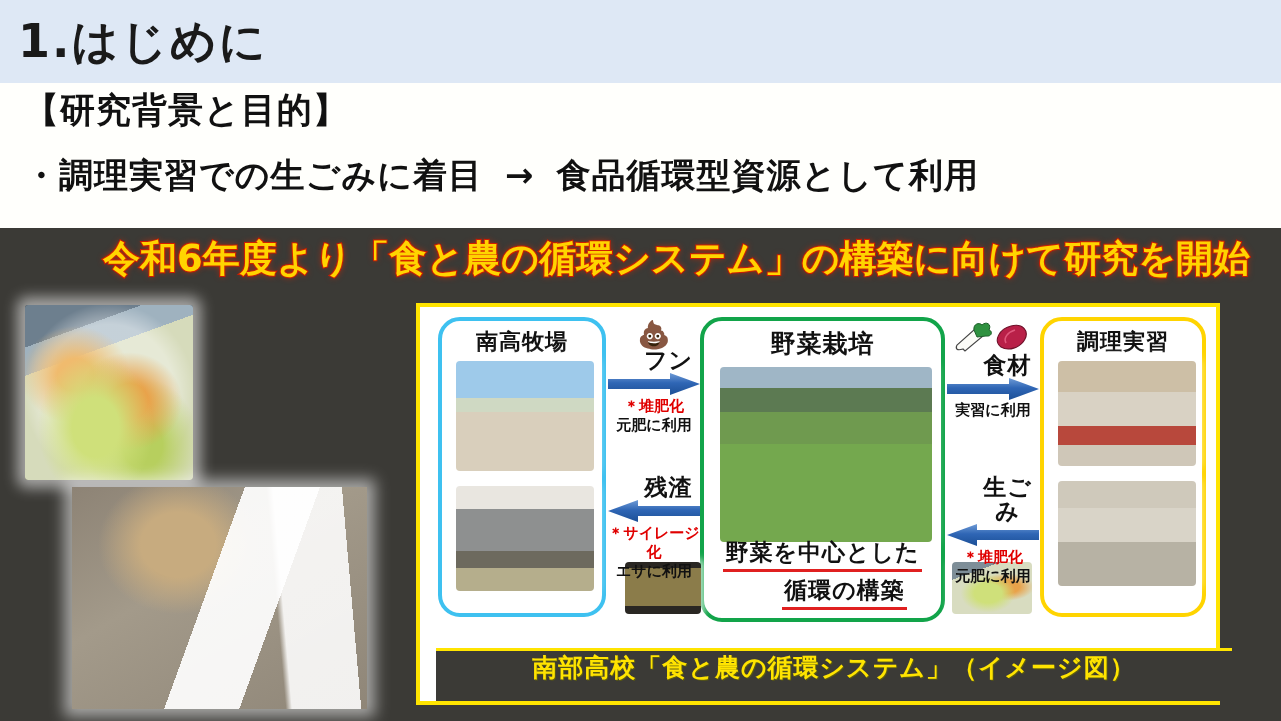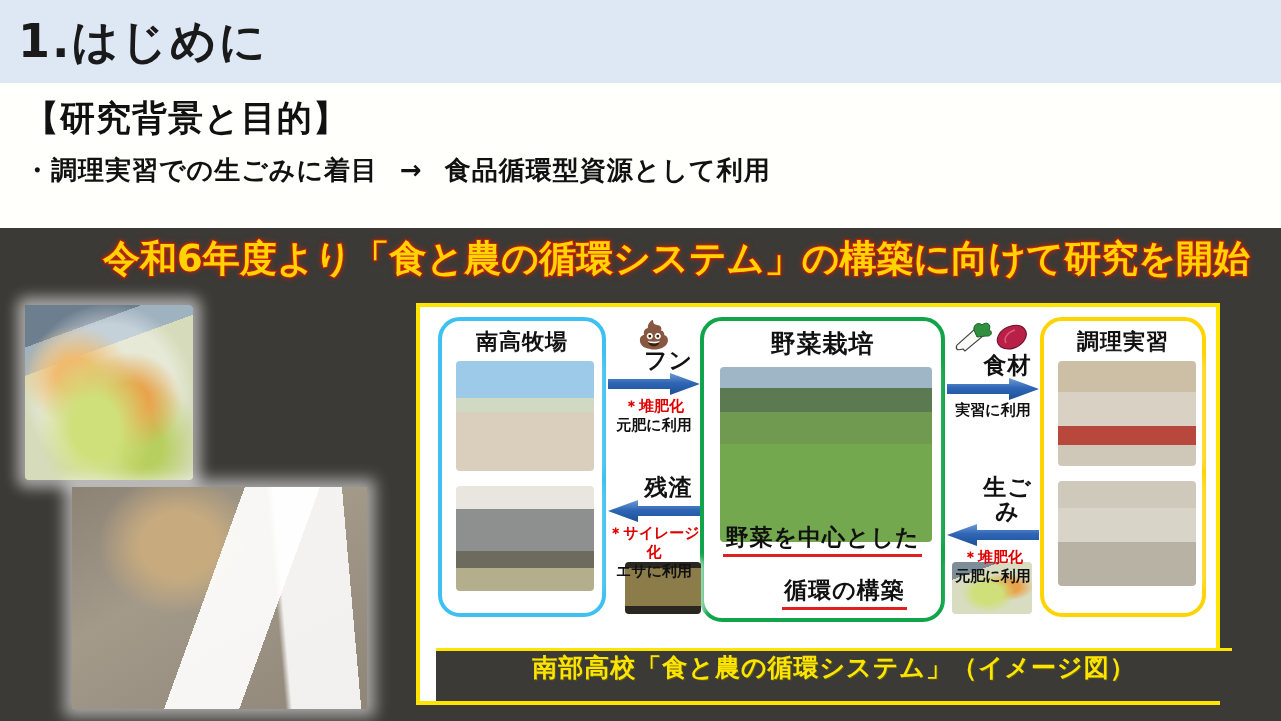"【研究背景と目的】" .intro-line1 { top: 12px -> 4px }
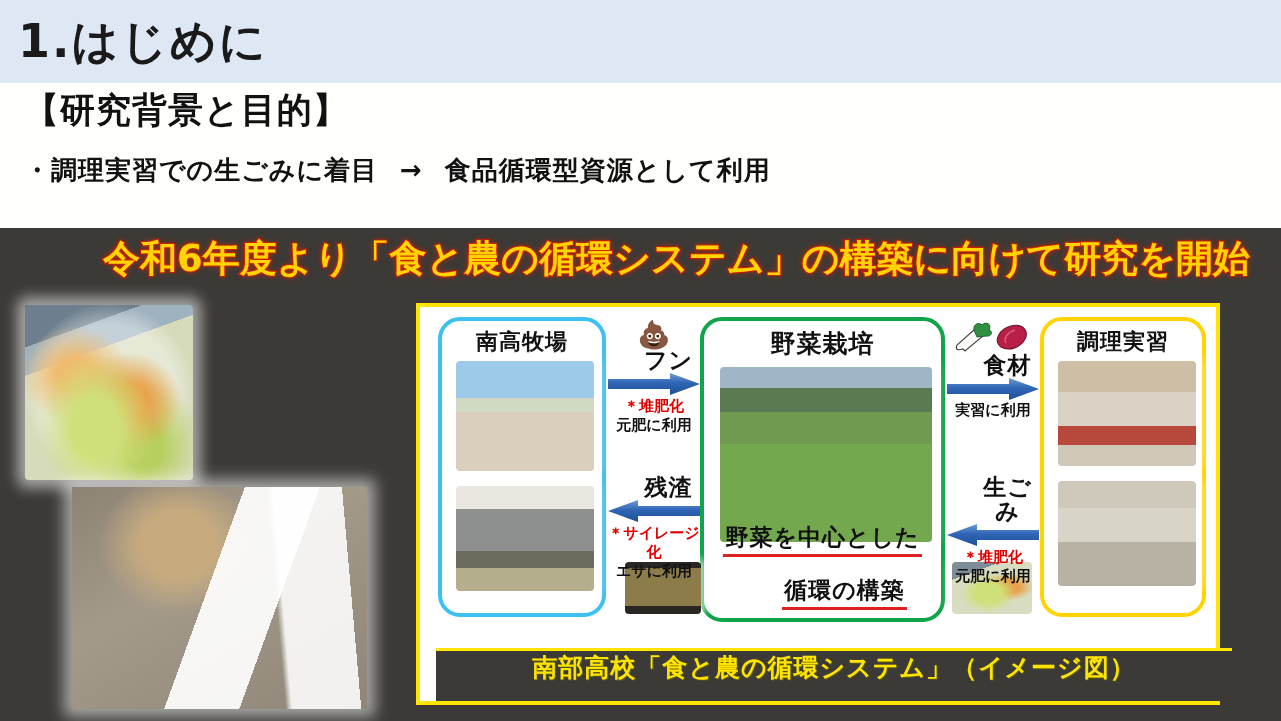"・調理実習での生ごみに着目 → 食品循環型資源として利用" .intro-line2 { font-size: 26px -> 34px }
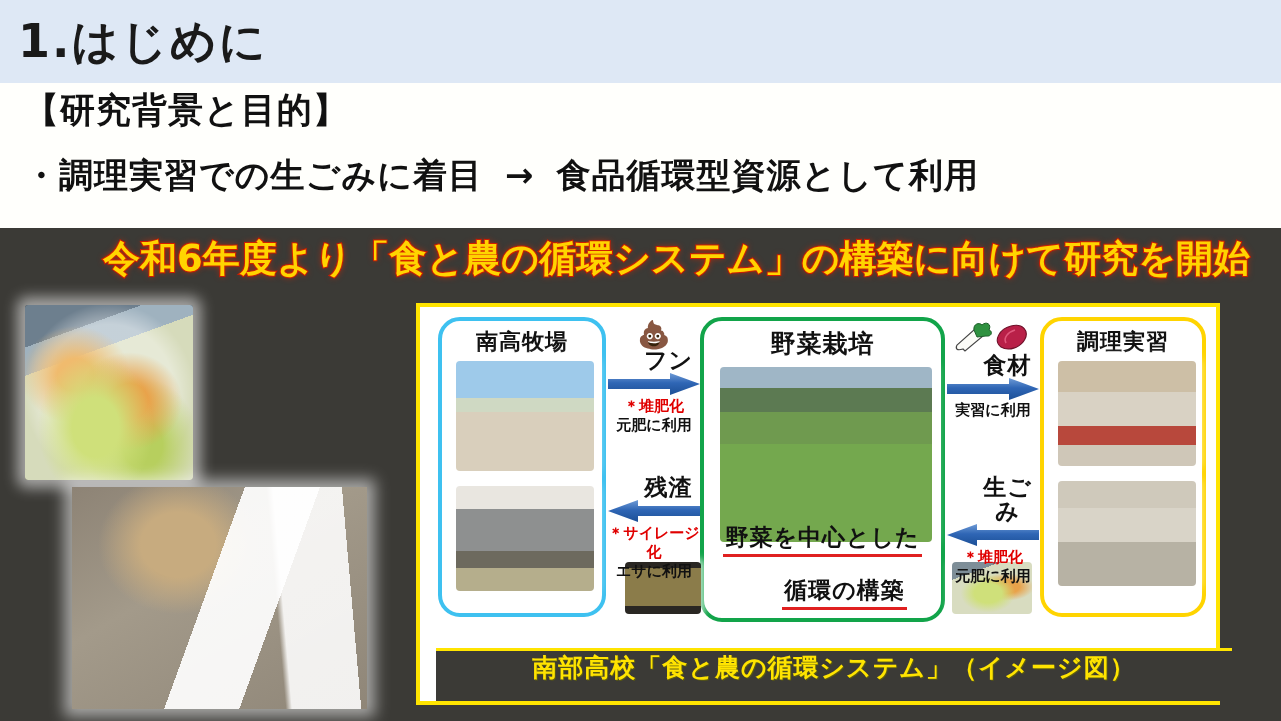"循環の構築" .cap-line.second { margin-top: 18px -> 3px }
